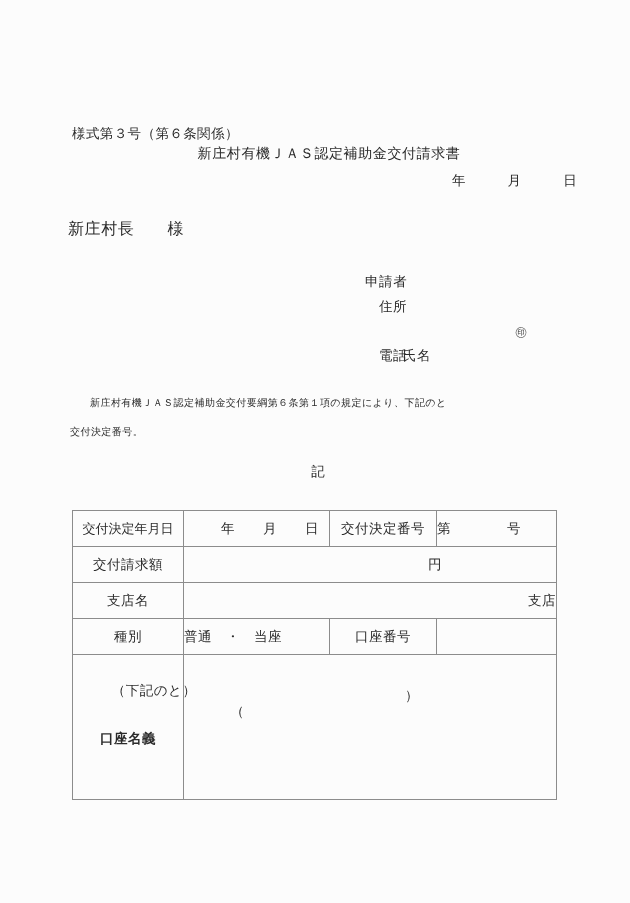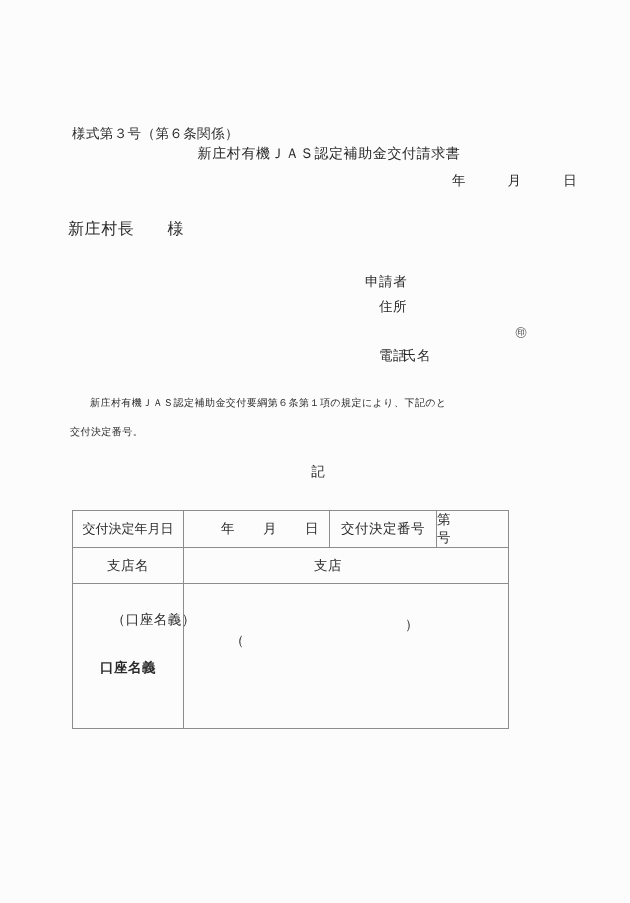"交付決定年月日" table.form-table { width: 437px -> 485px }
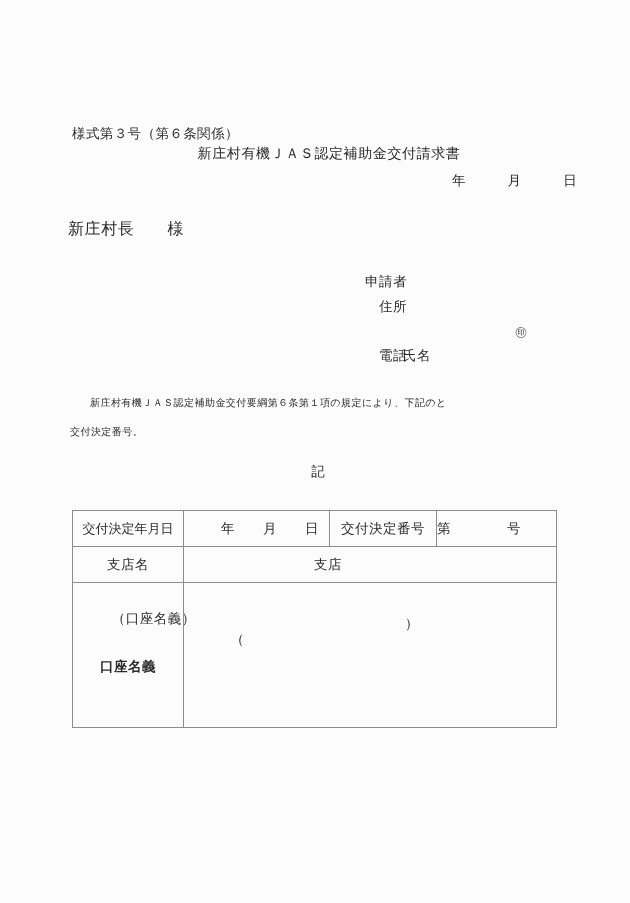"交付請求額" tr { html: none -> <tr> <td>交付請求額</td> <td>円</td> </tr> }
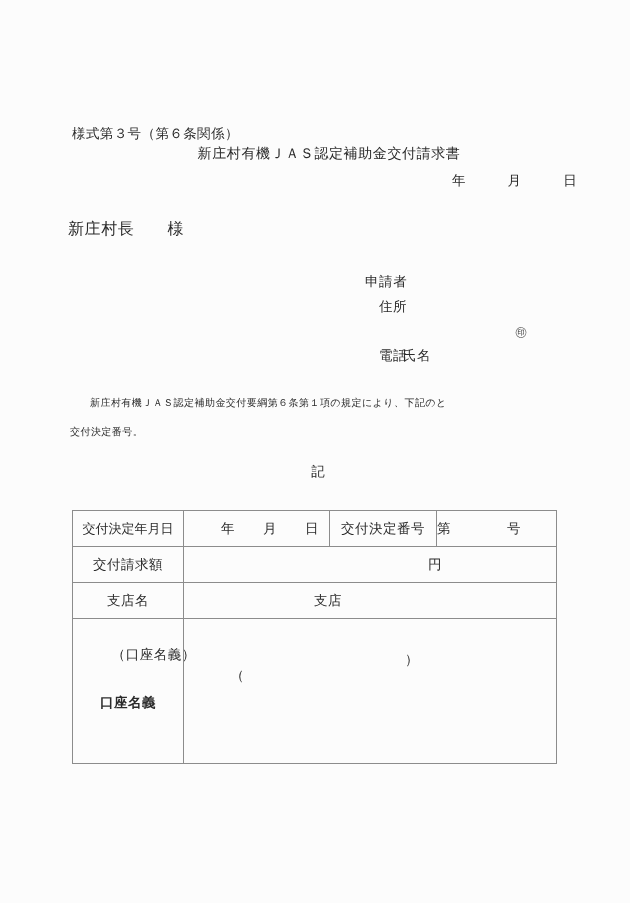"支店" td.val.pad-branch { text-align: left -> right }
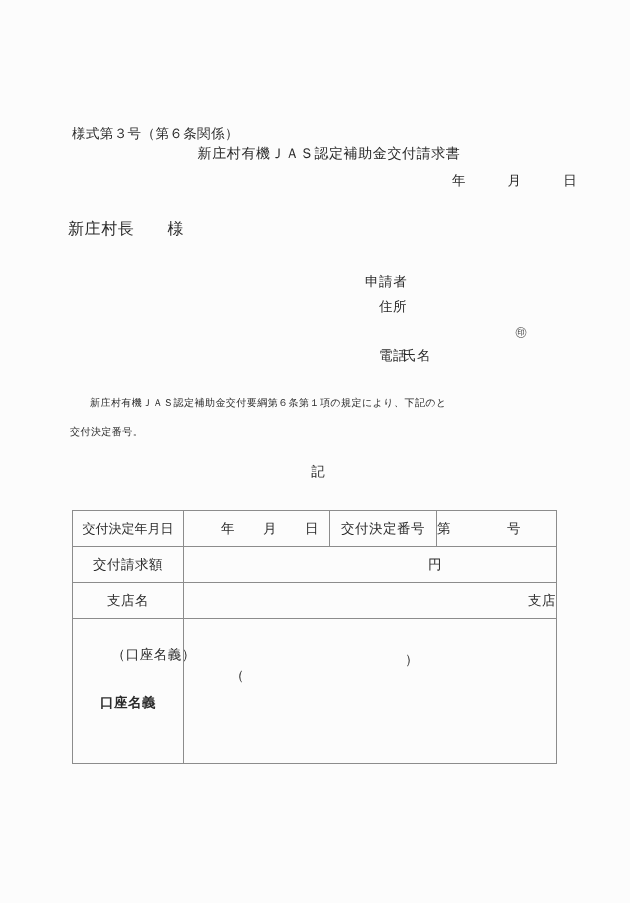"種別" tr { html: none -> <tr> <td>種別</td> <td>普通 ・ 当座</td> <td>口座番号</td> <td></td> </tr> }
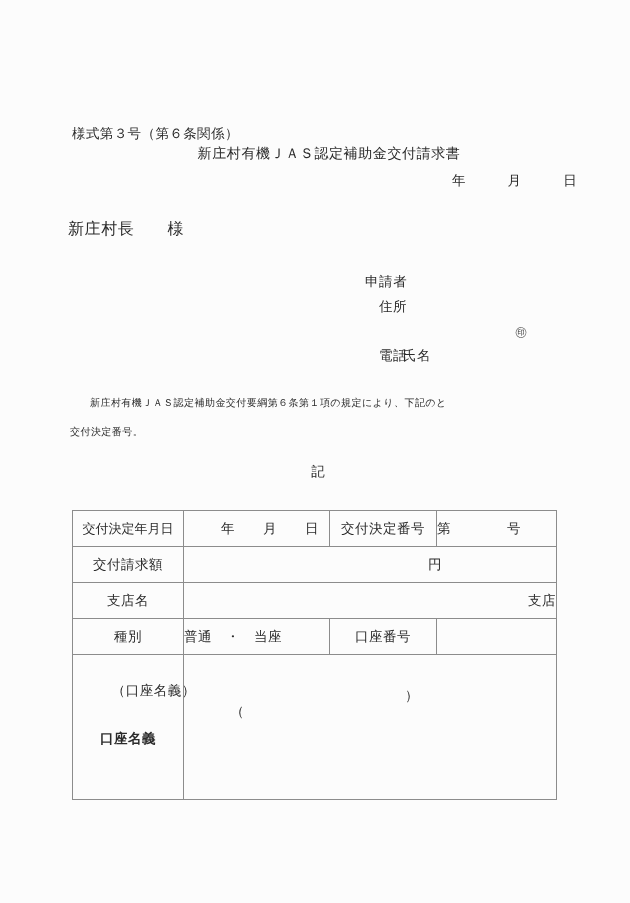"（口座名義）" span { text: 口座名義 -> 下記のと }
